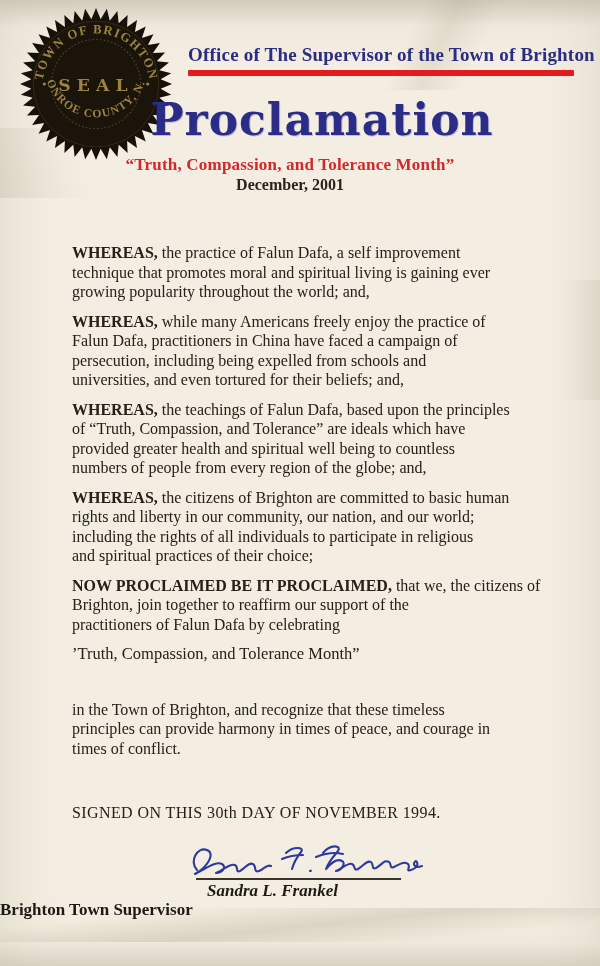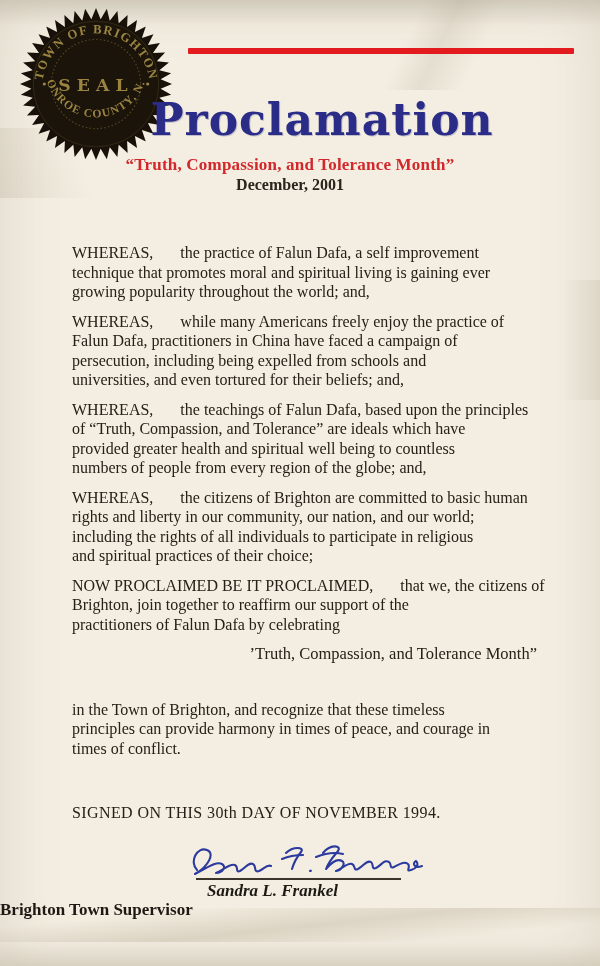"Office of The Supervisor of" div.header-title { html: none -> <div>Office of The Supervisor of the Town of Brighton</div> }
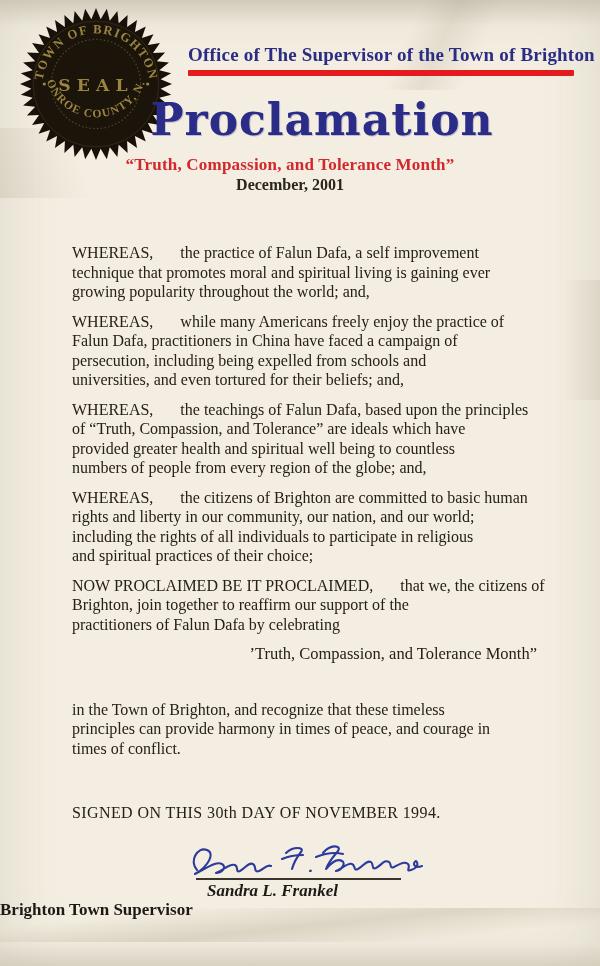"WHEREAS," .para .lead { font-weight: normal -> bold }
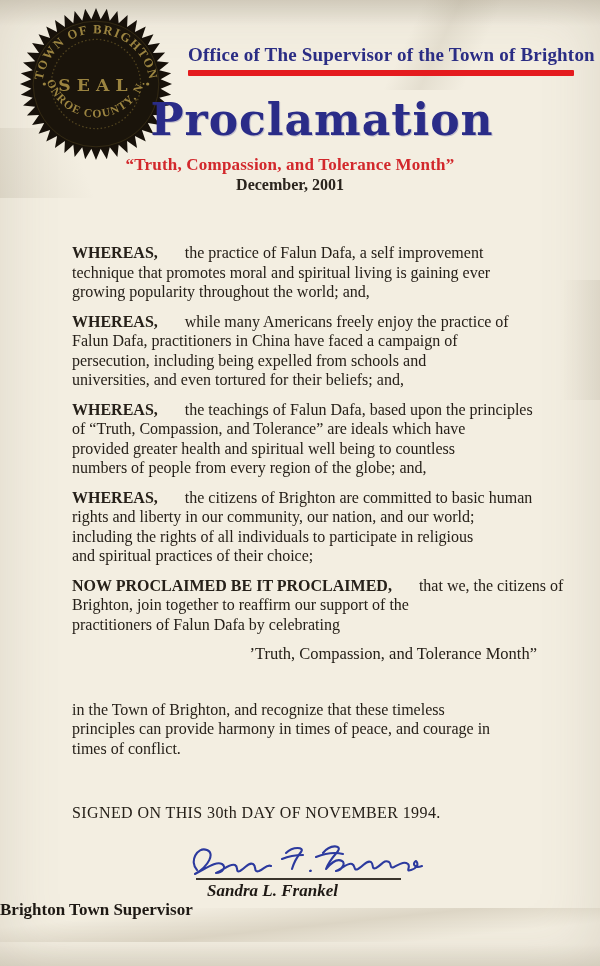"the practice of Falun Dafa," .para .rest { margin-left: 23px -> none }
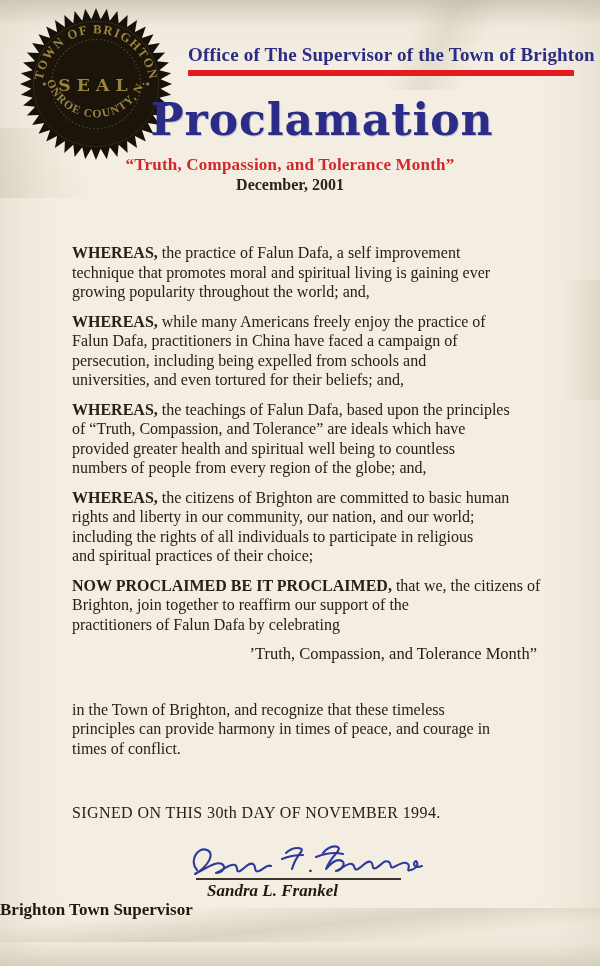"’Truth, Compassion, and Tolerance Month”" .quote-line { text-align: right -> left }
